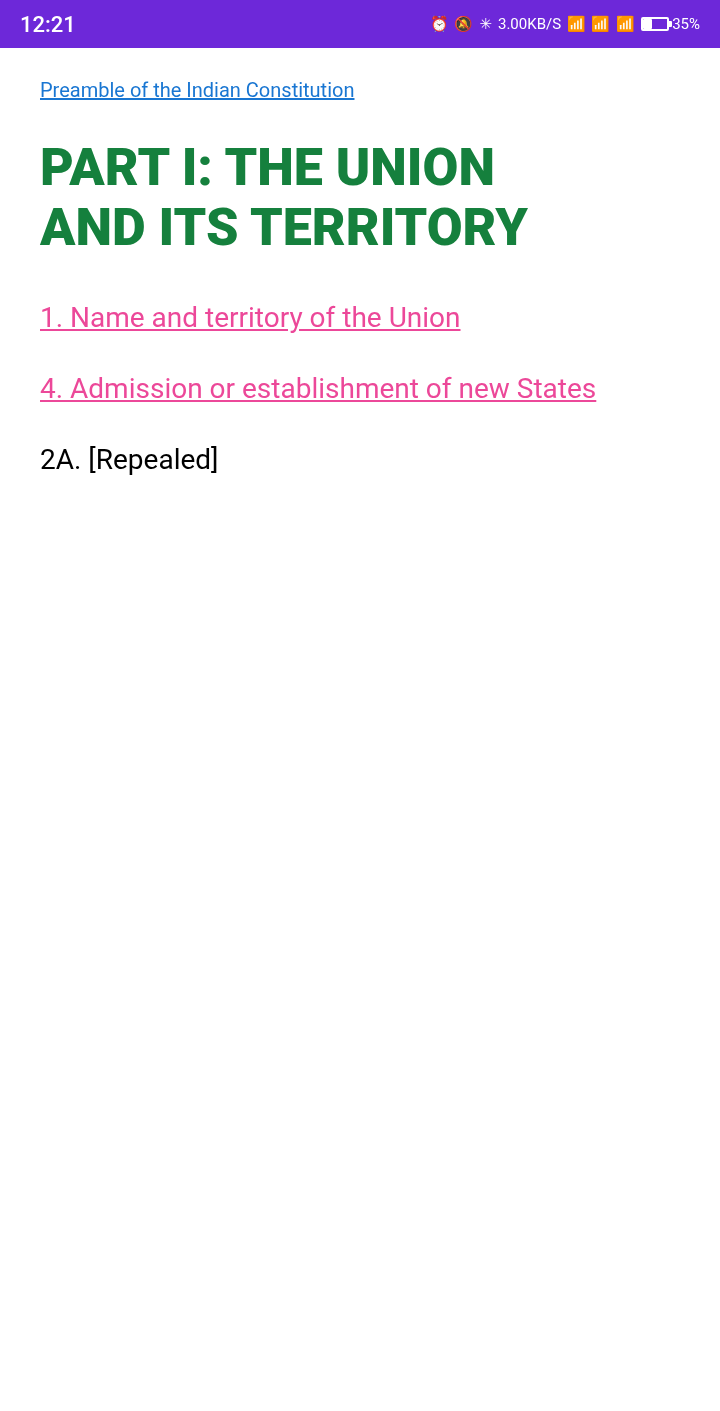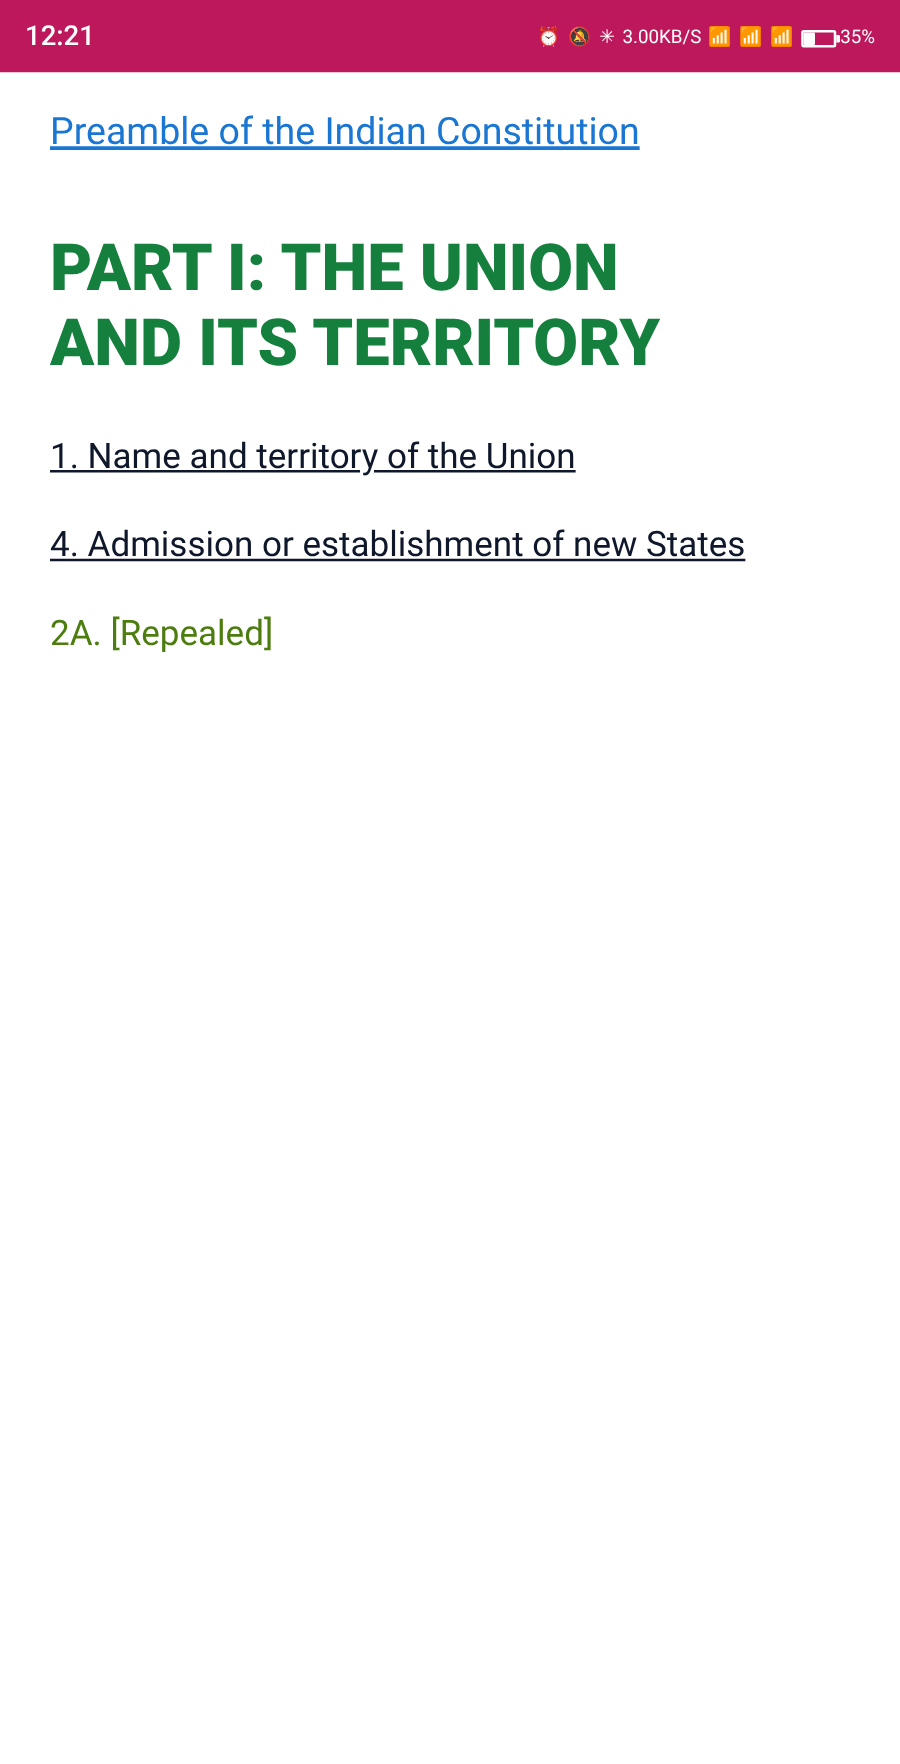"12:21" .status-bar { background: #be185d -> #6d28d9; height: 58px -> 48px }
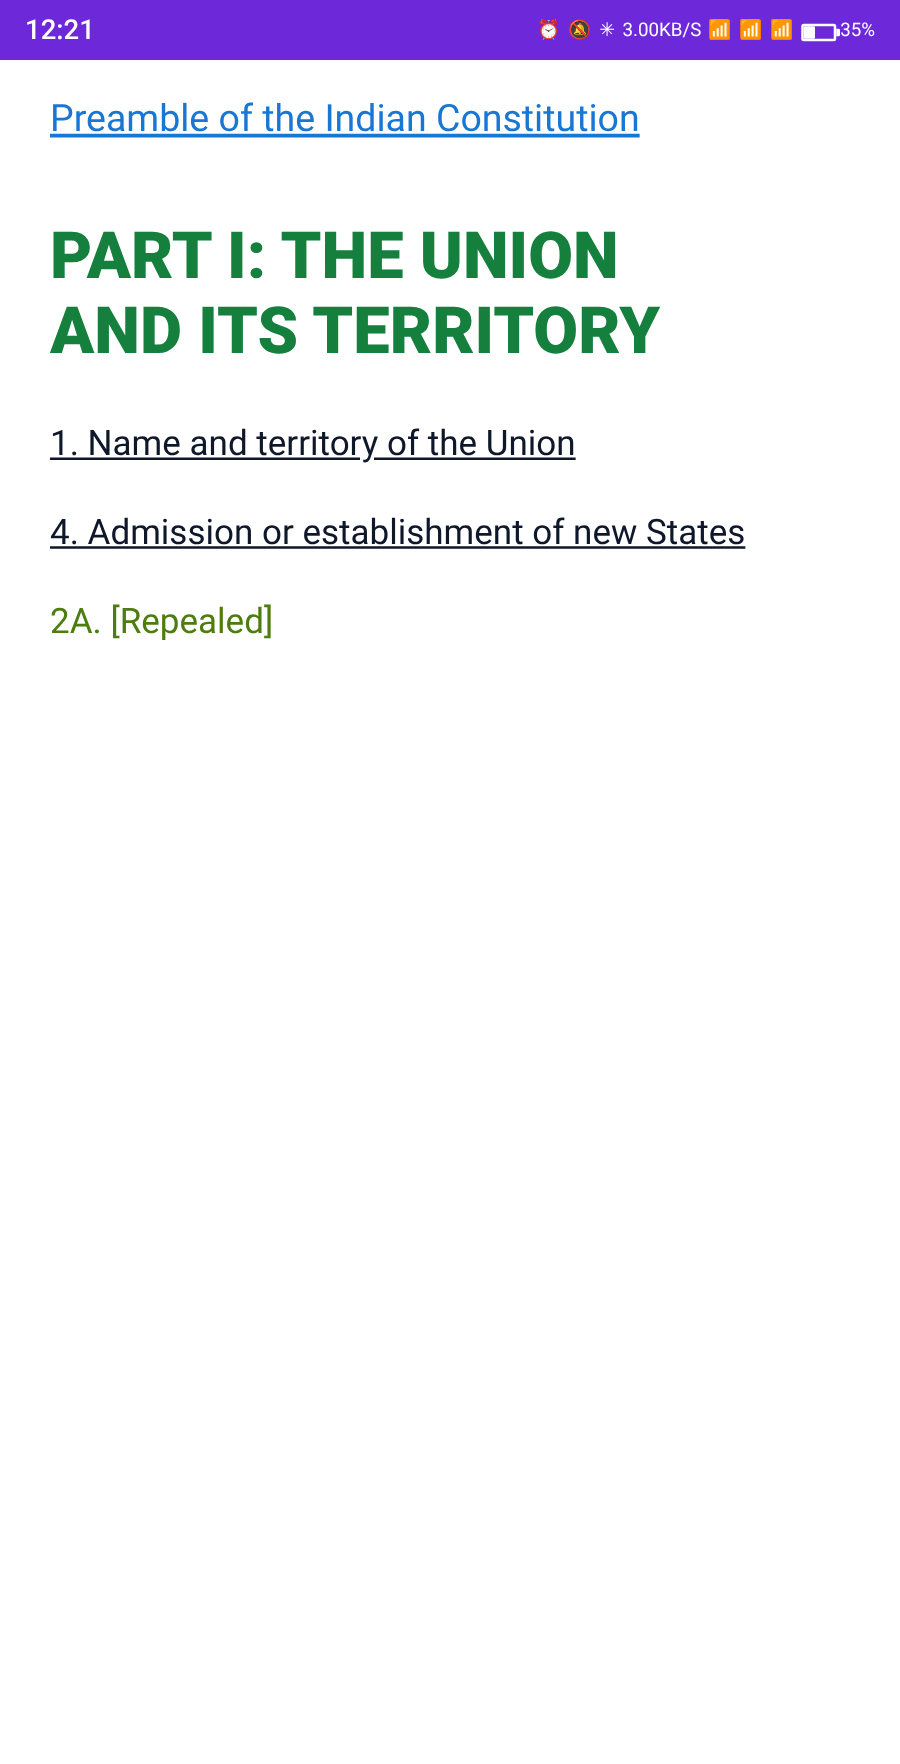"35%" .battery-indicator { align-items: flex-end -> center }
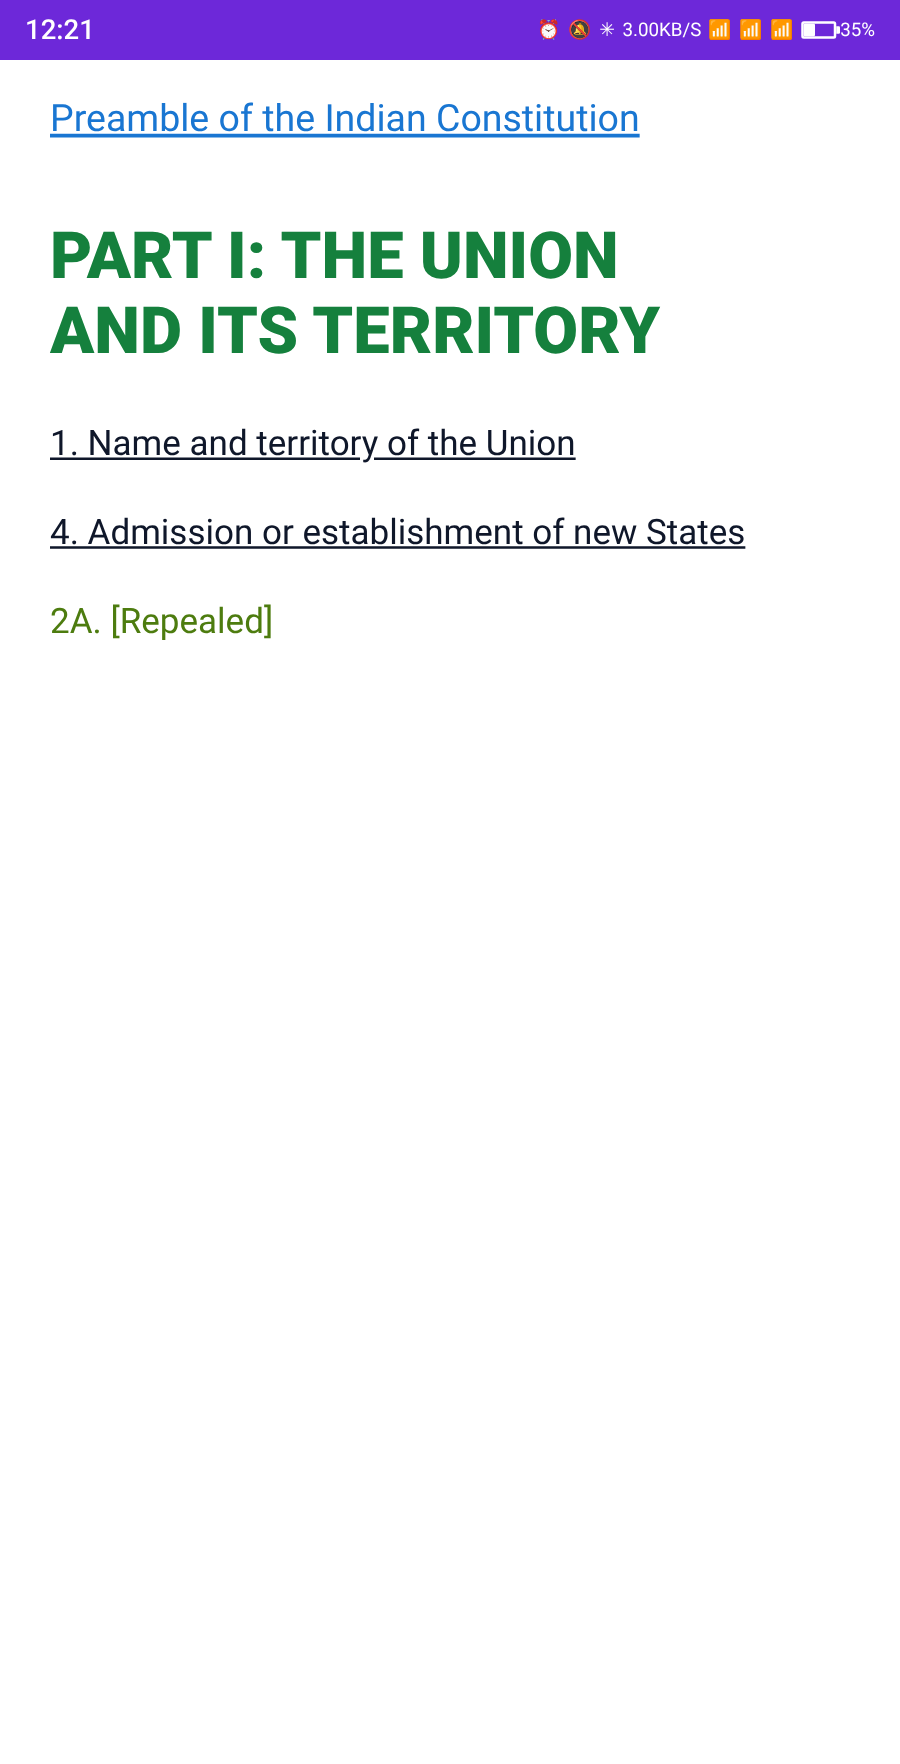"Preamble of the Indian Constitution" .preamble-link { font-size: 30px -> 20px; margin-bottom: 62px -> 36px }
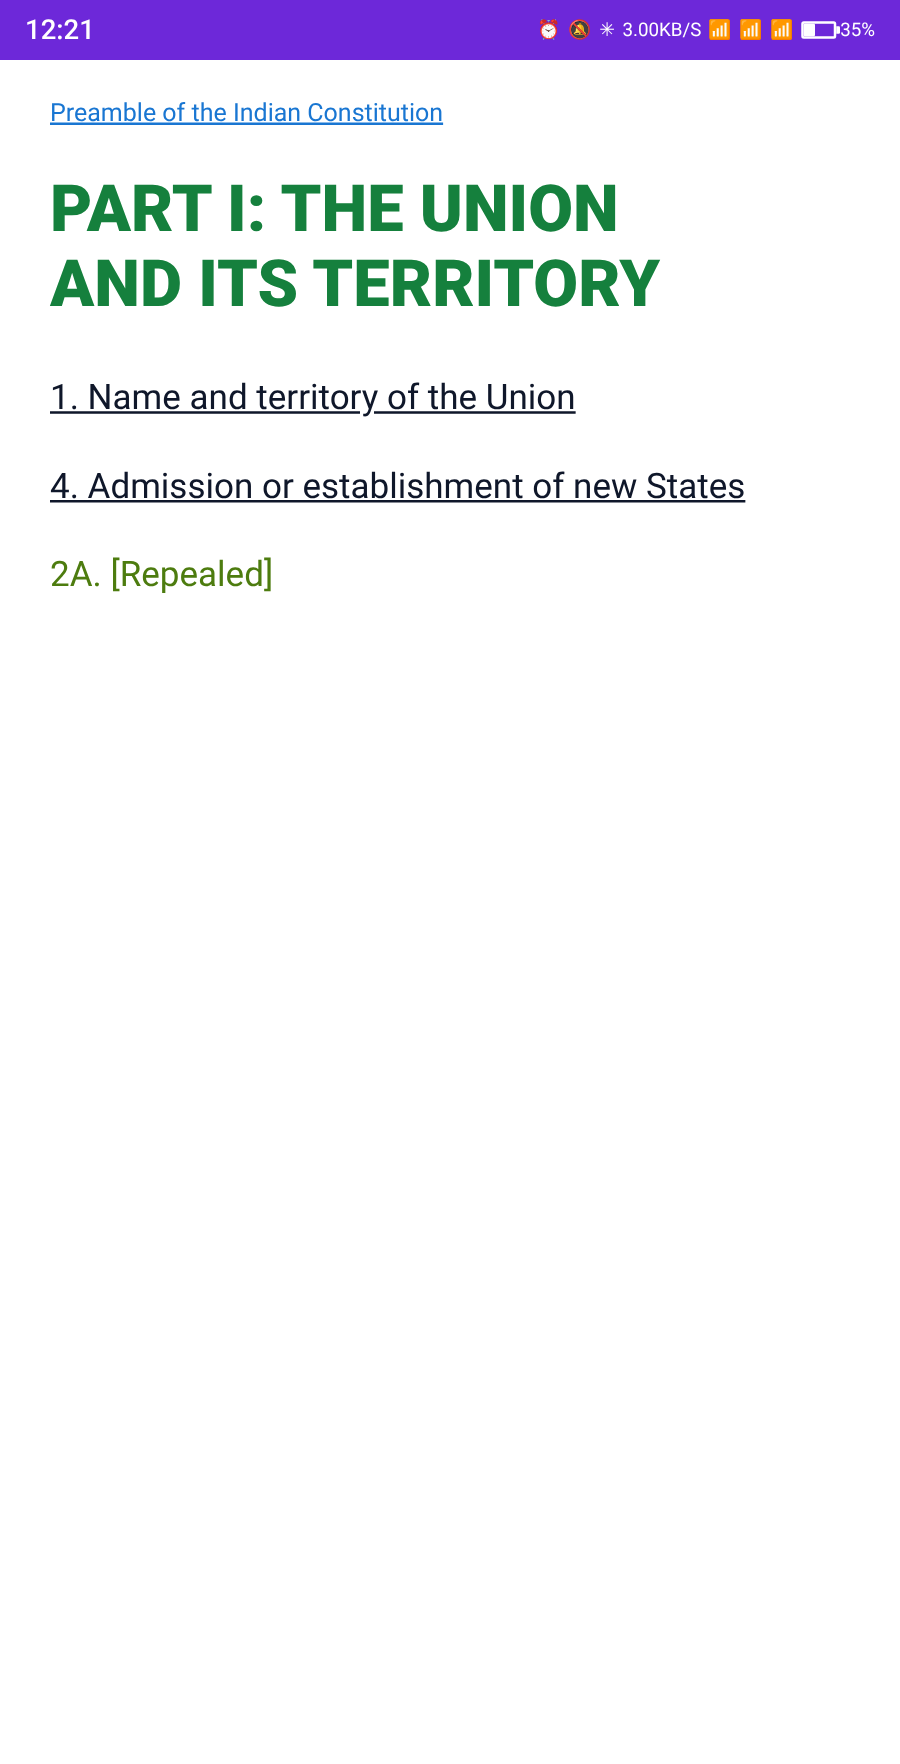"1. Name and territory of" .article-link { color: #0f172a -> #ec4899 }
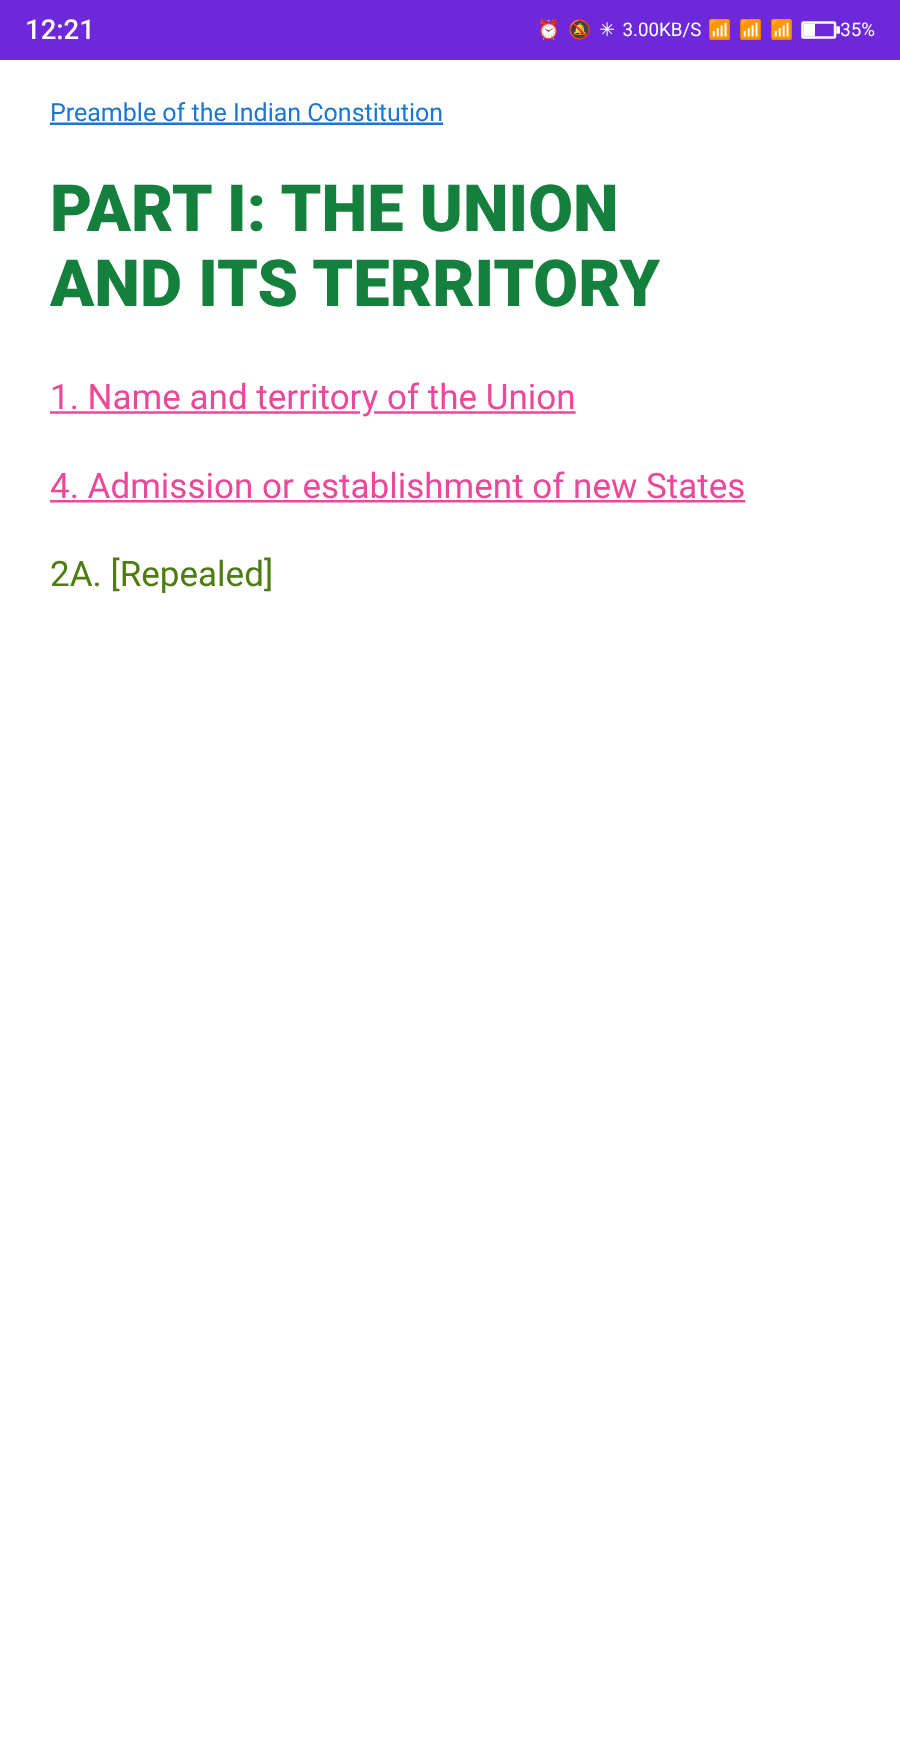"2A. [Repealed]" .article-static { color: #4d7c0f -> #000000 }
